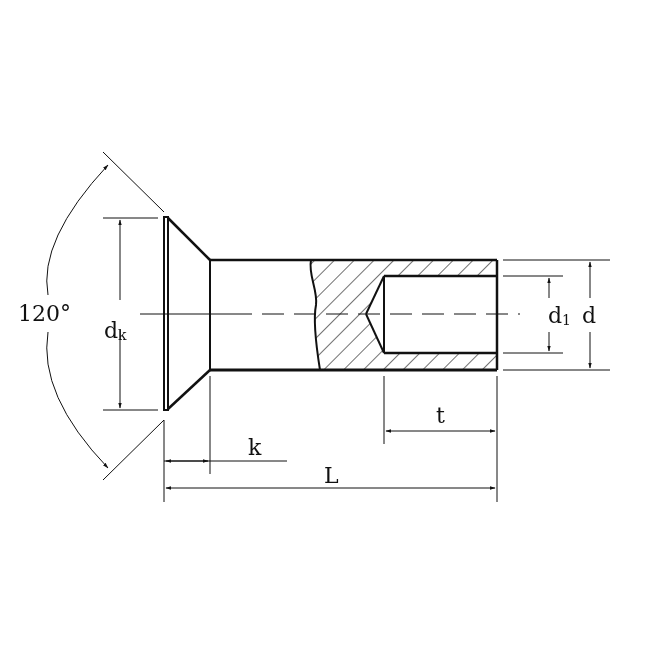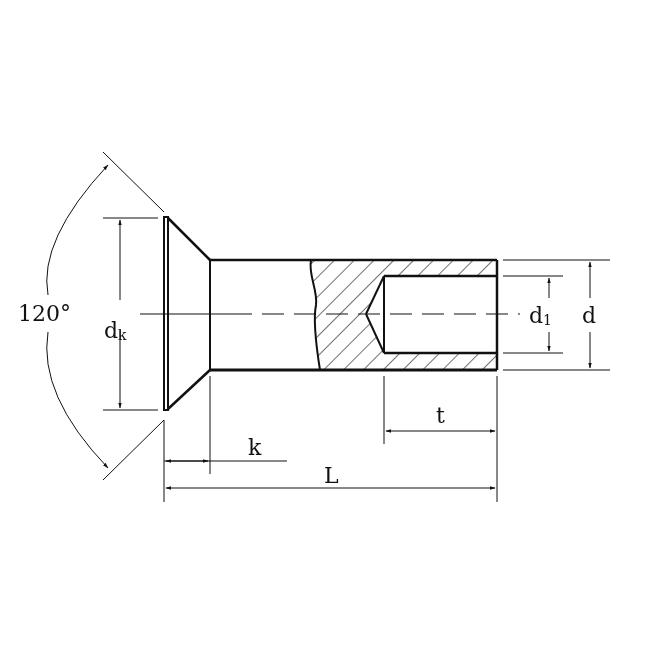"d1" div.lbl { left: 529px -> 548px }
